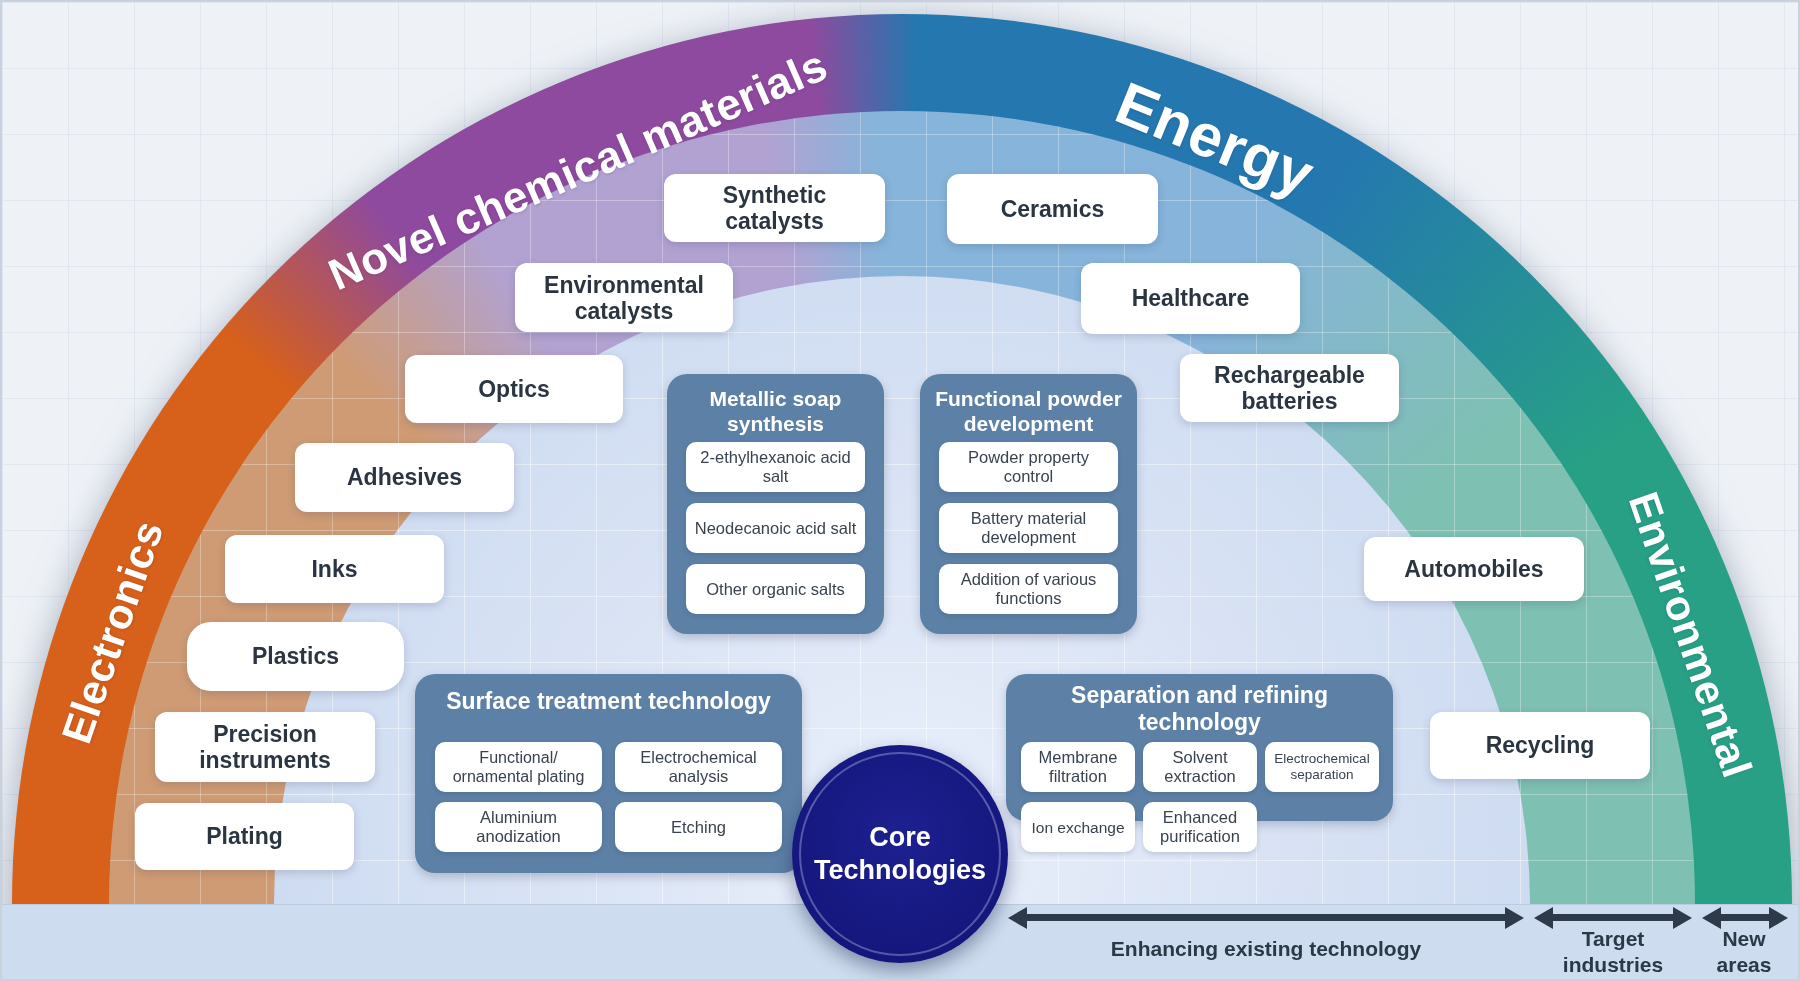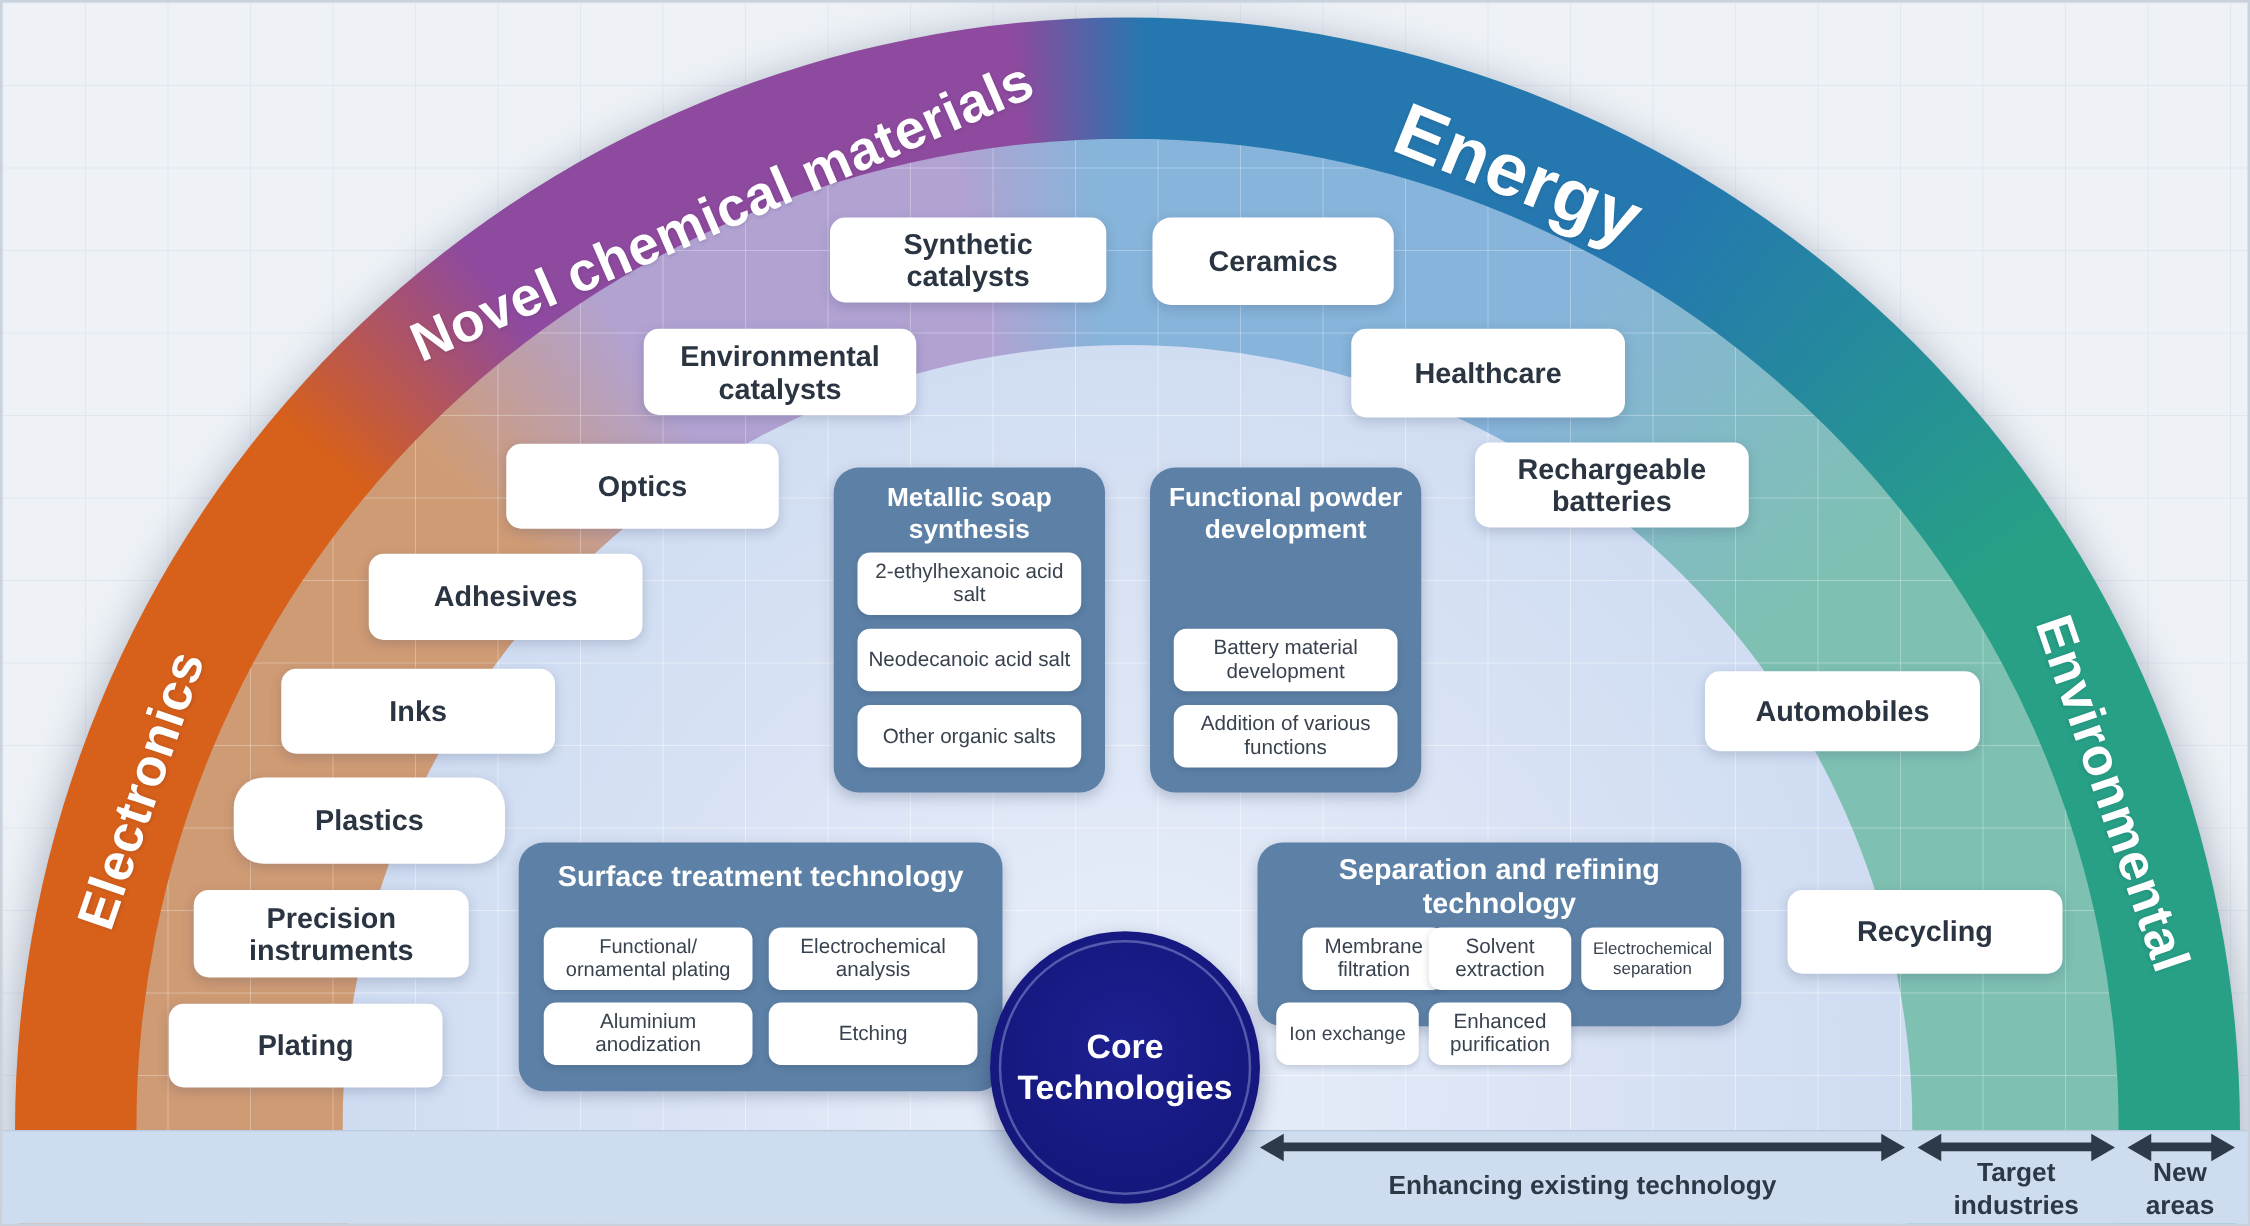"Ceramics" div.ibox { border-radius: 15px -> none; left: 920px -> 945px; width: 193px -> 211px }
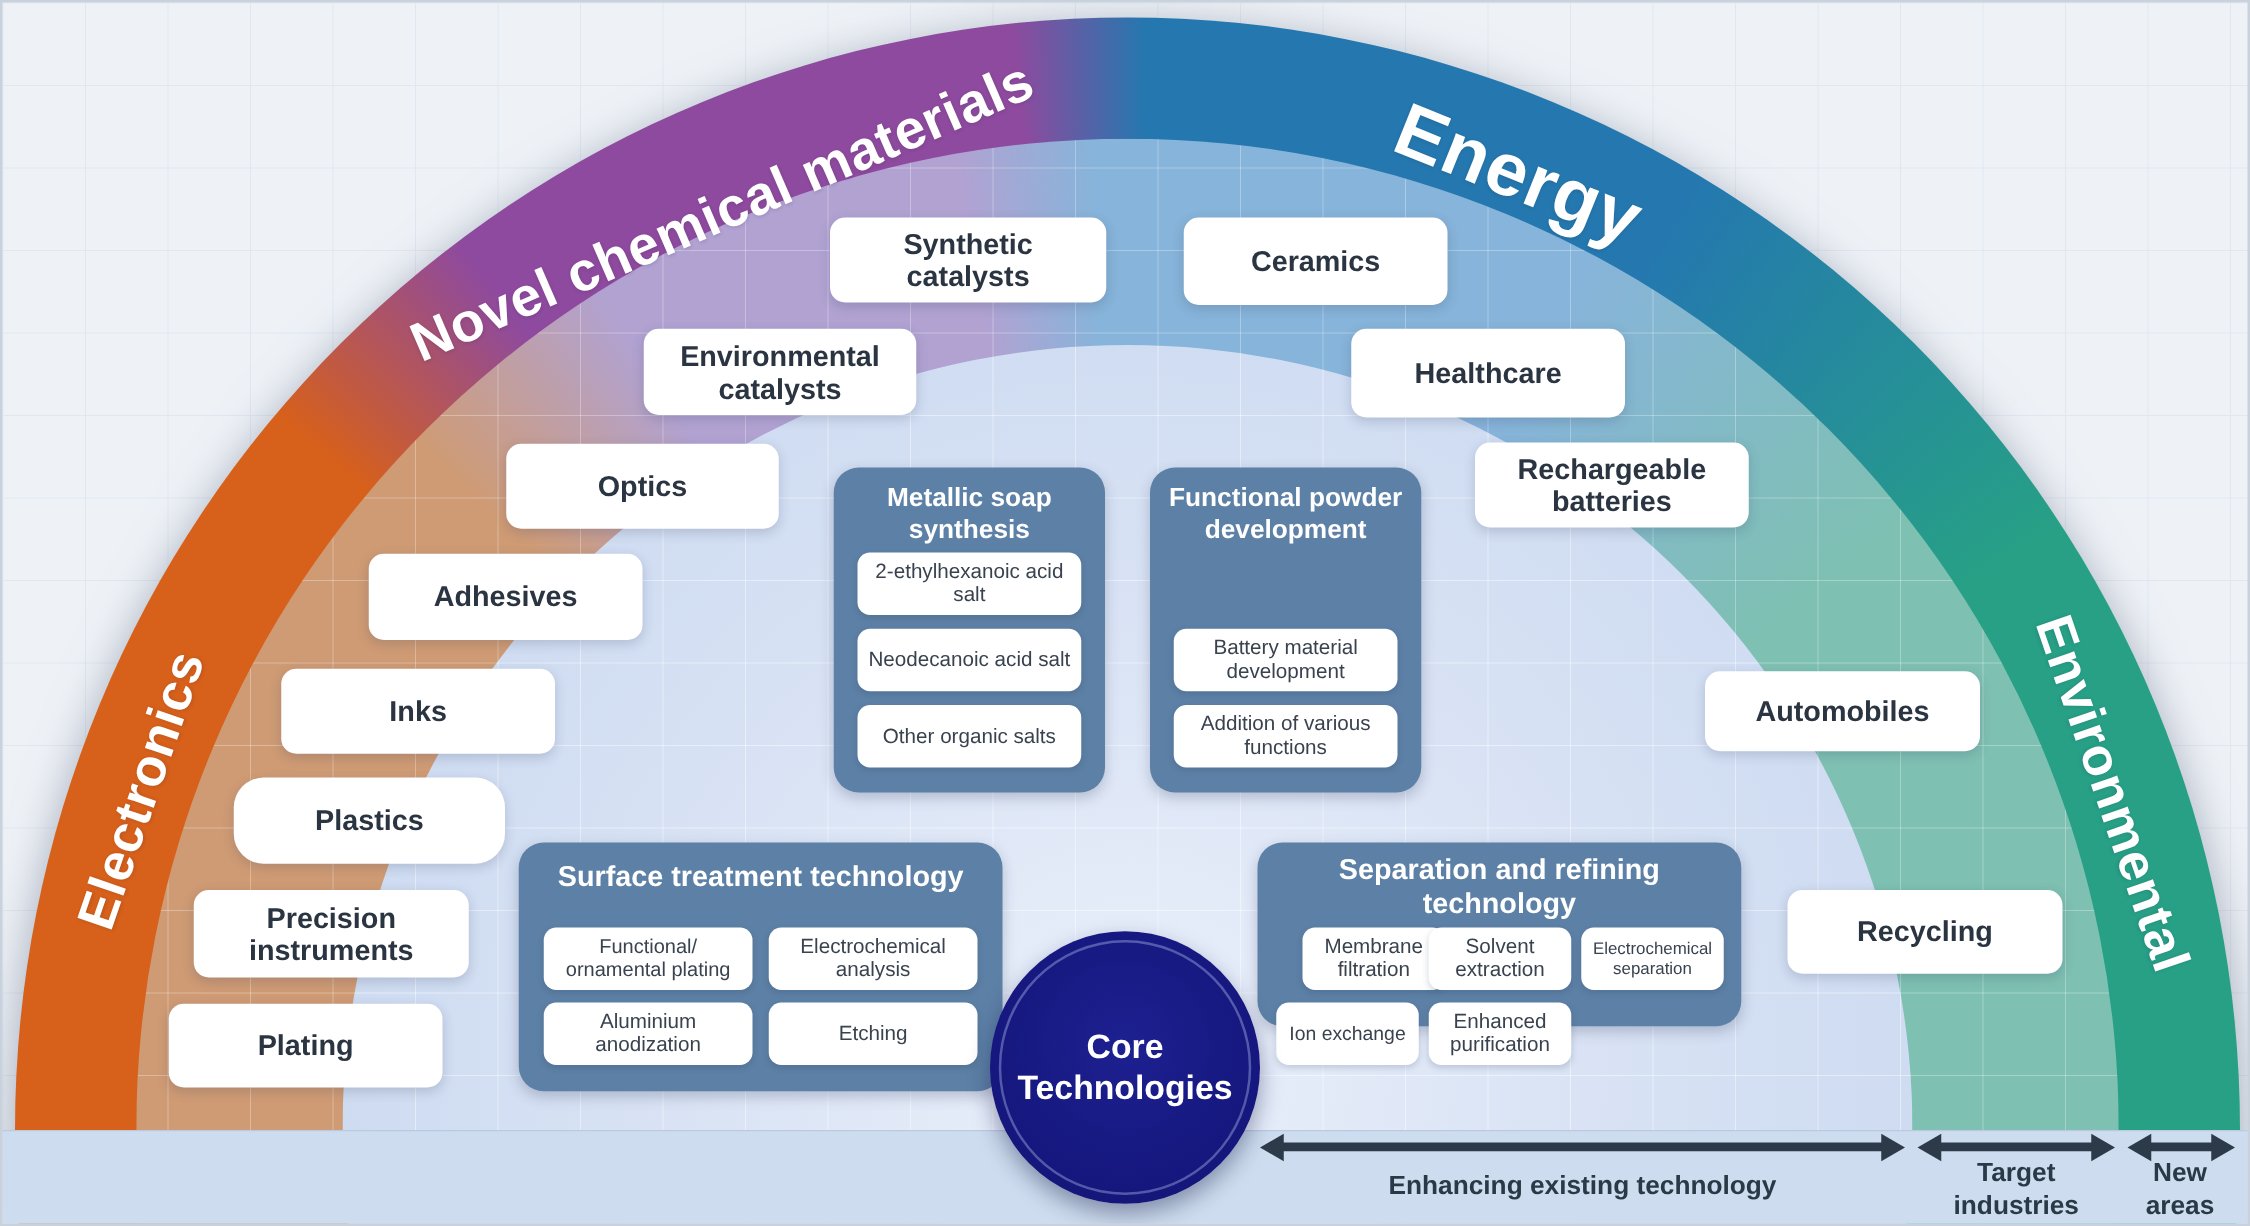"Powder property control" div.pbox { html: none -> <div>Powder property control</div> }
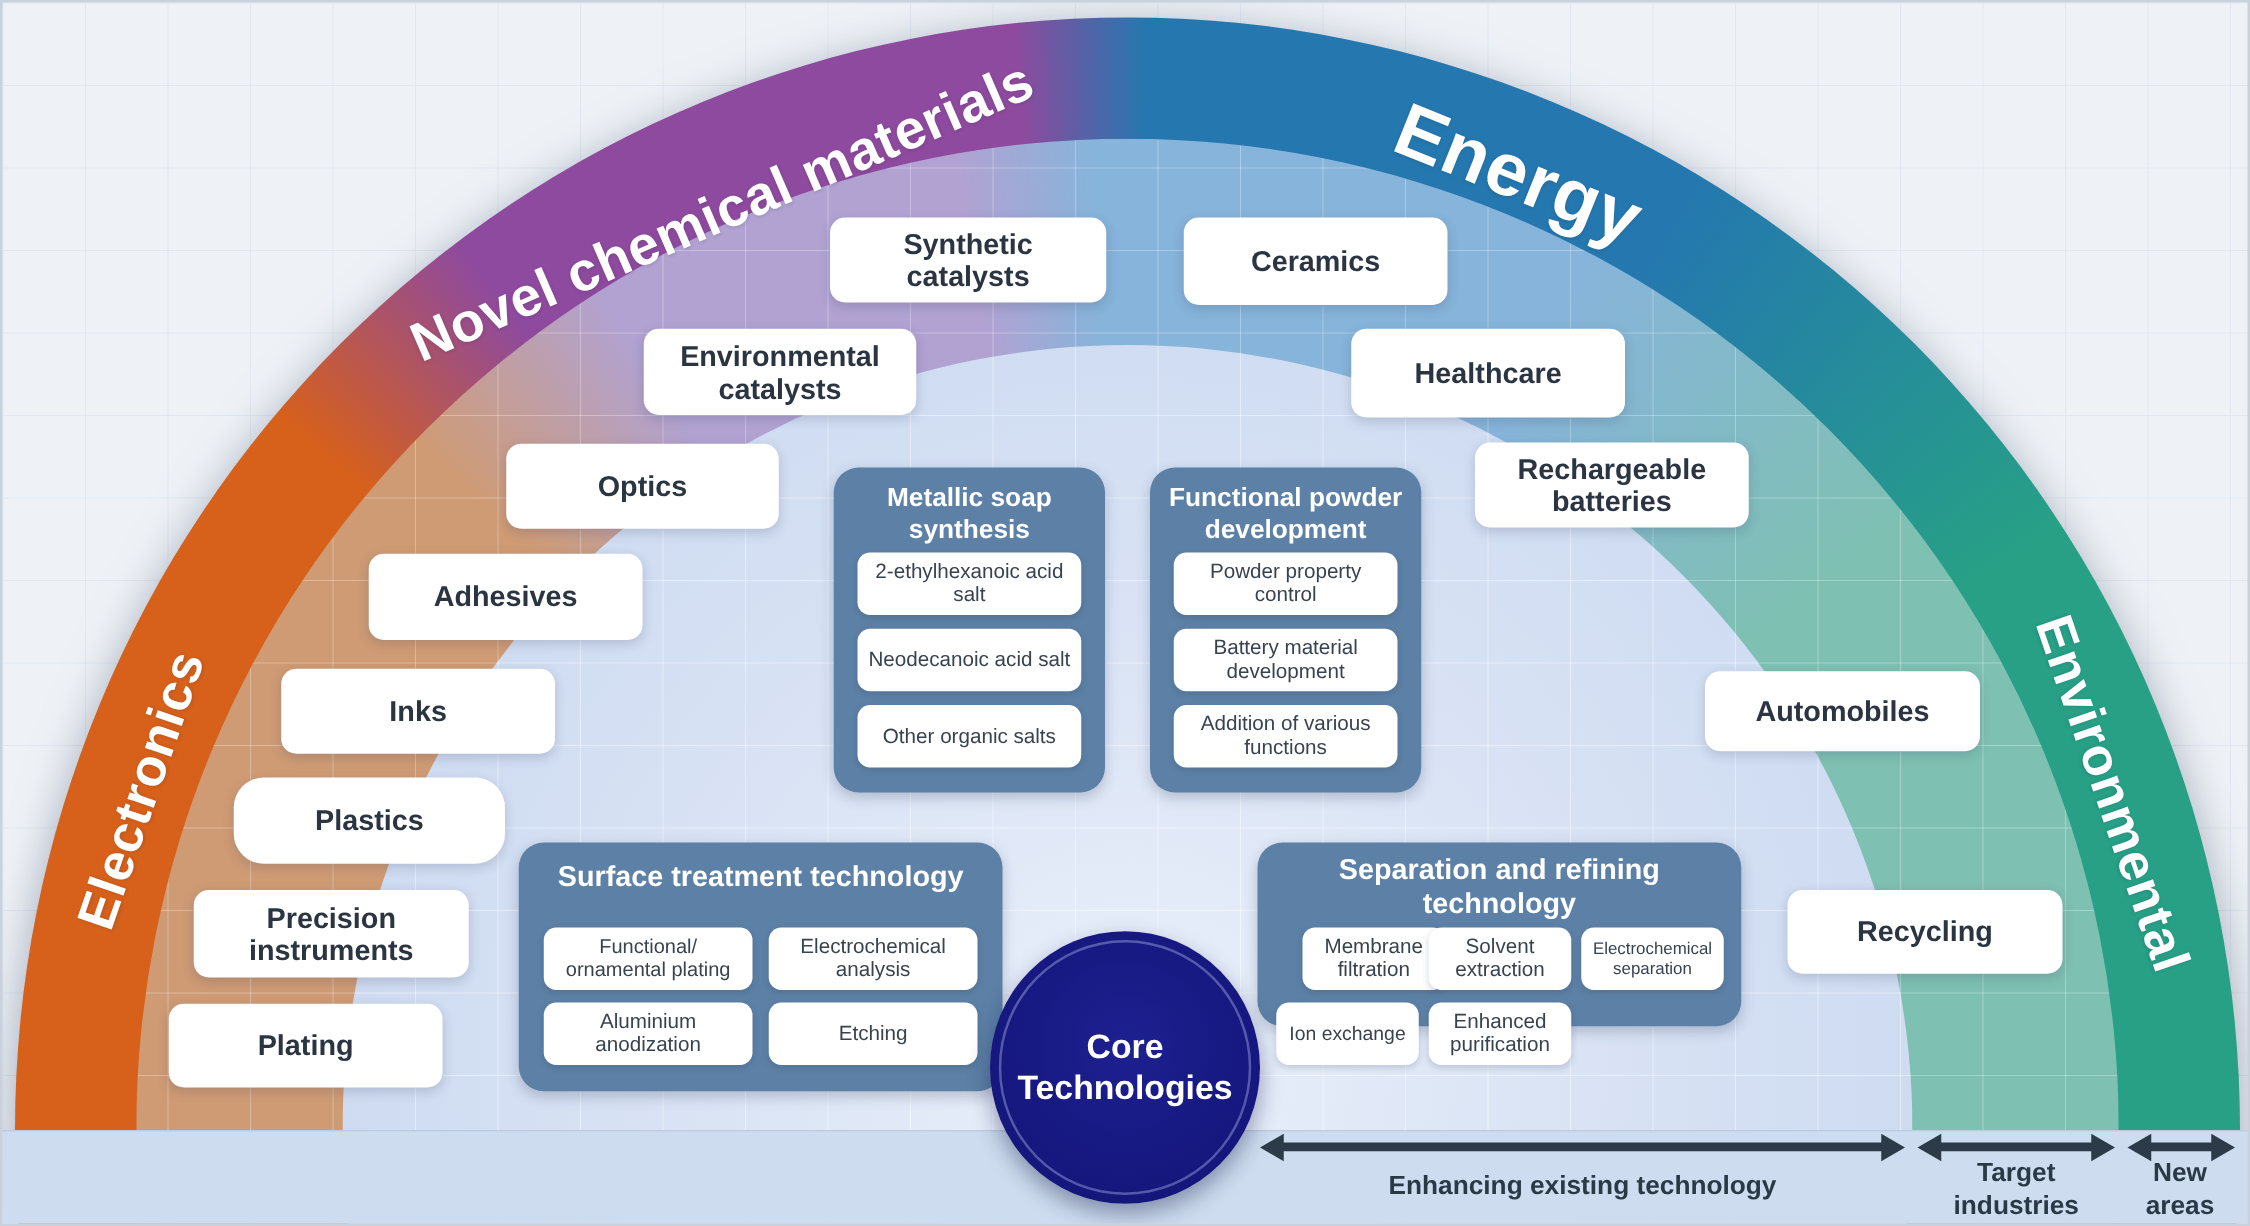"Membrane filtration" div.pbox { margin-left: 21px -> none }
